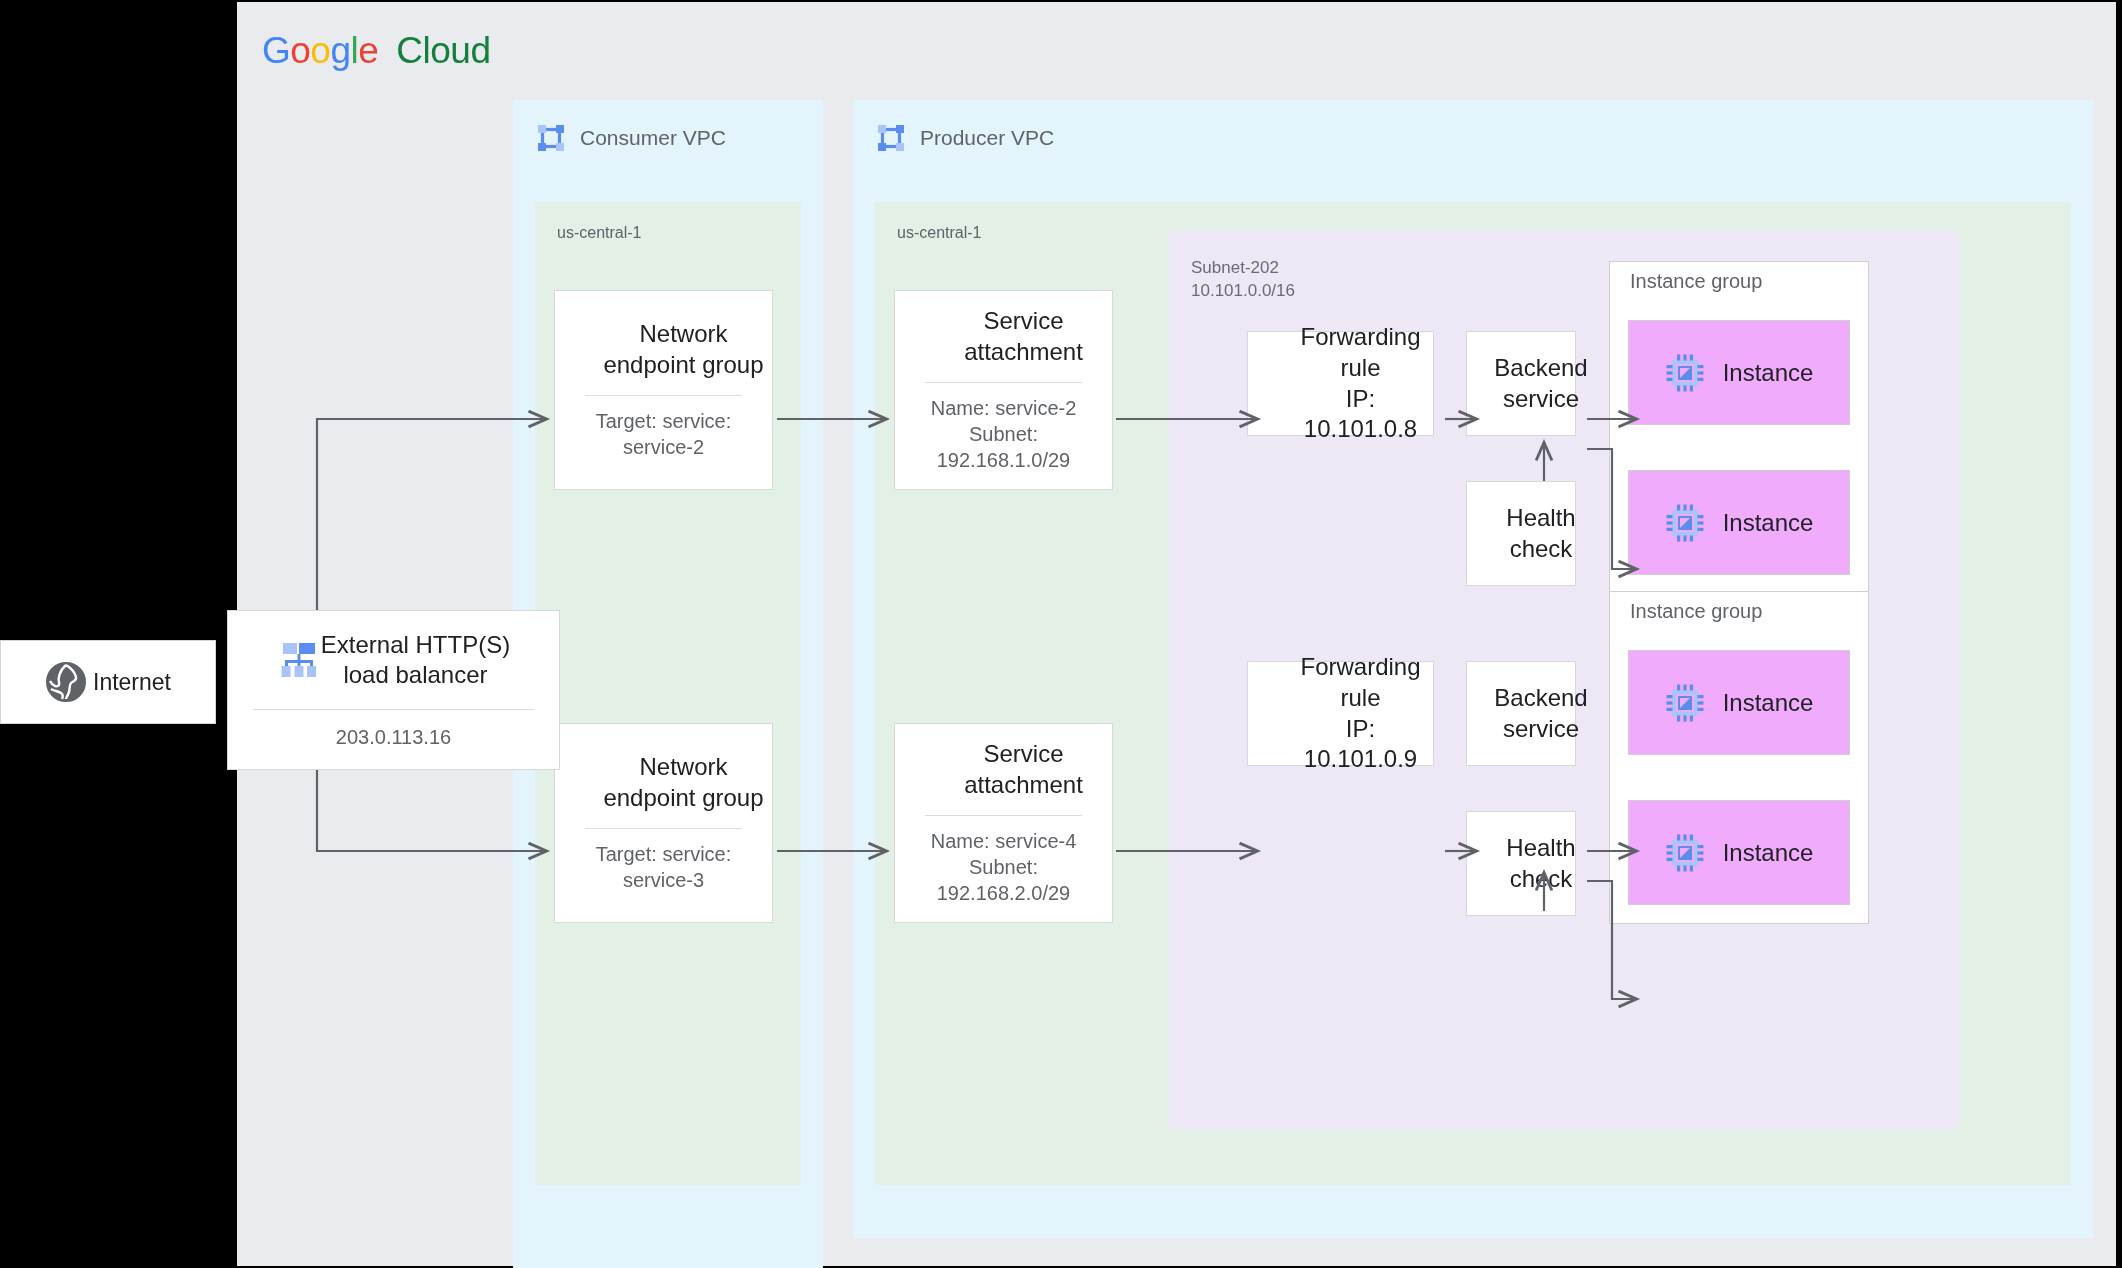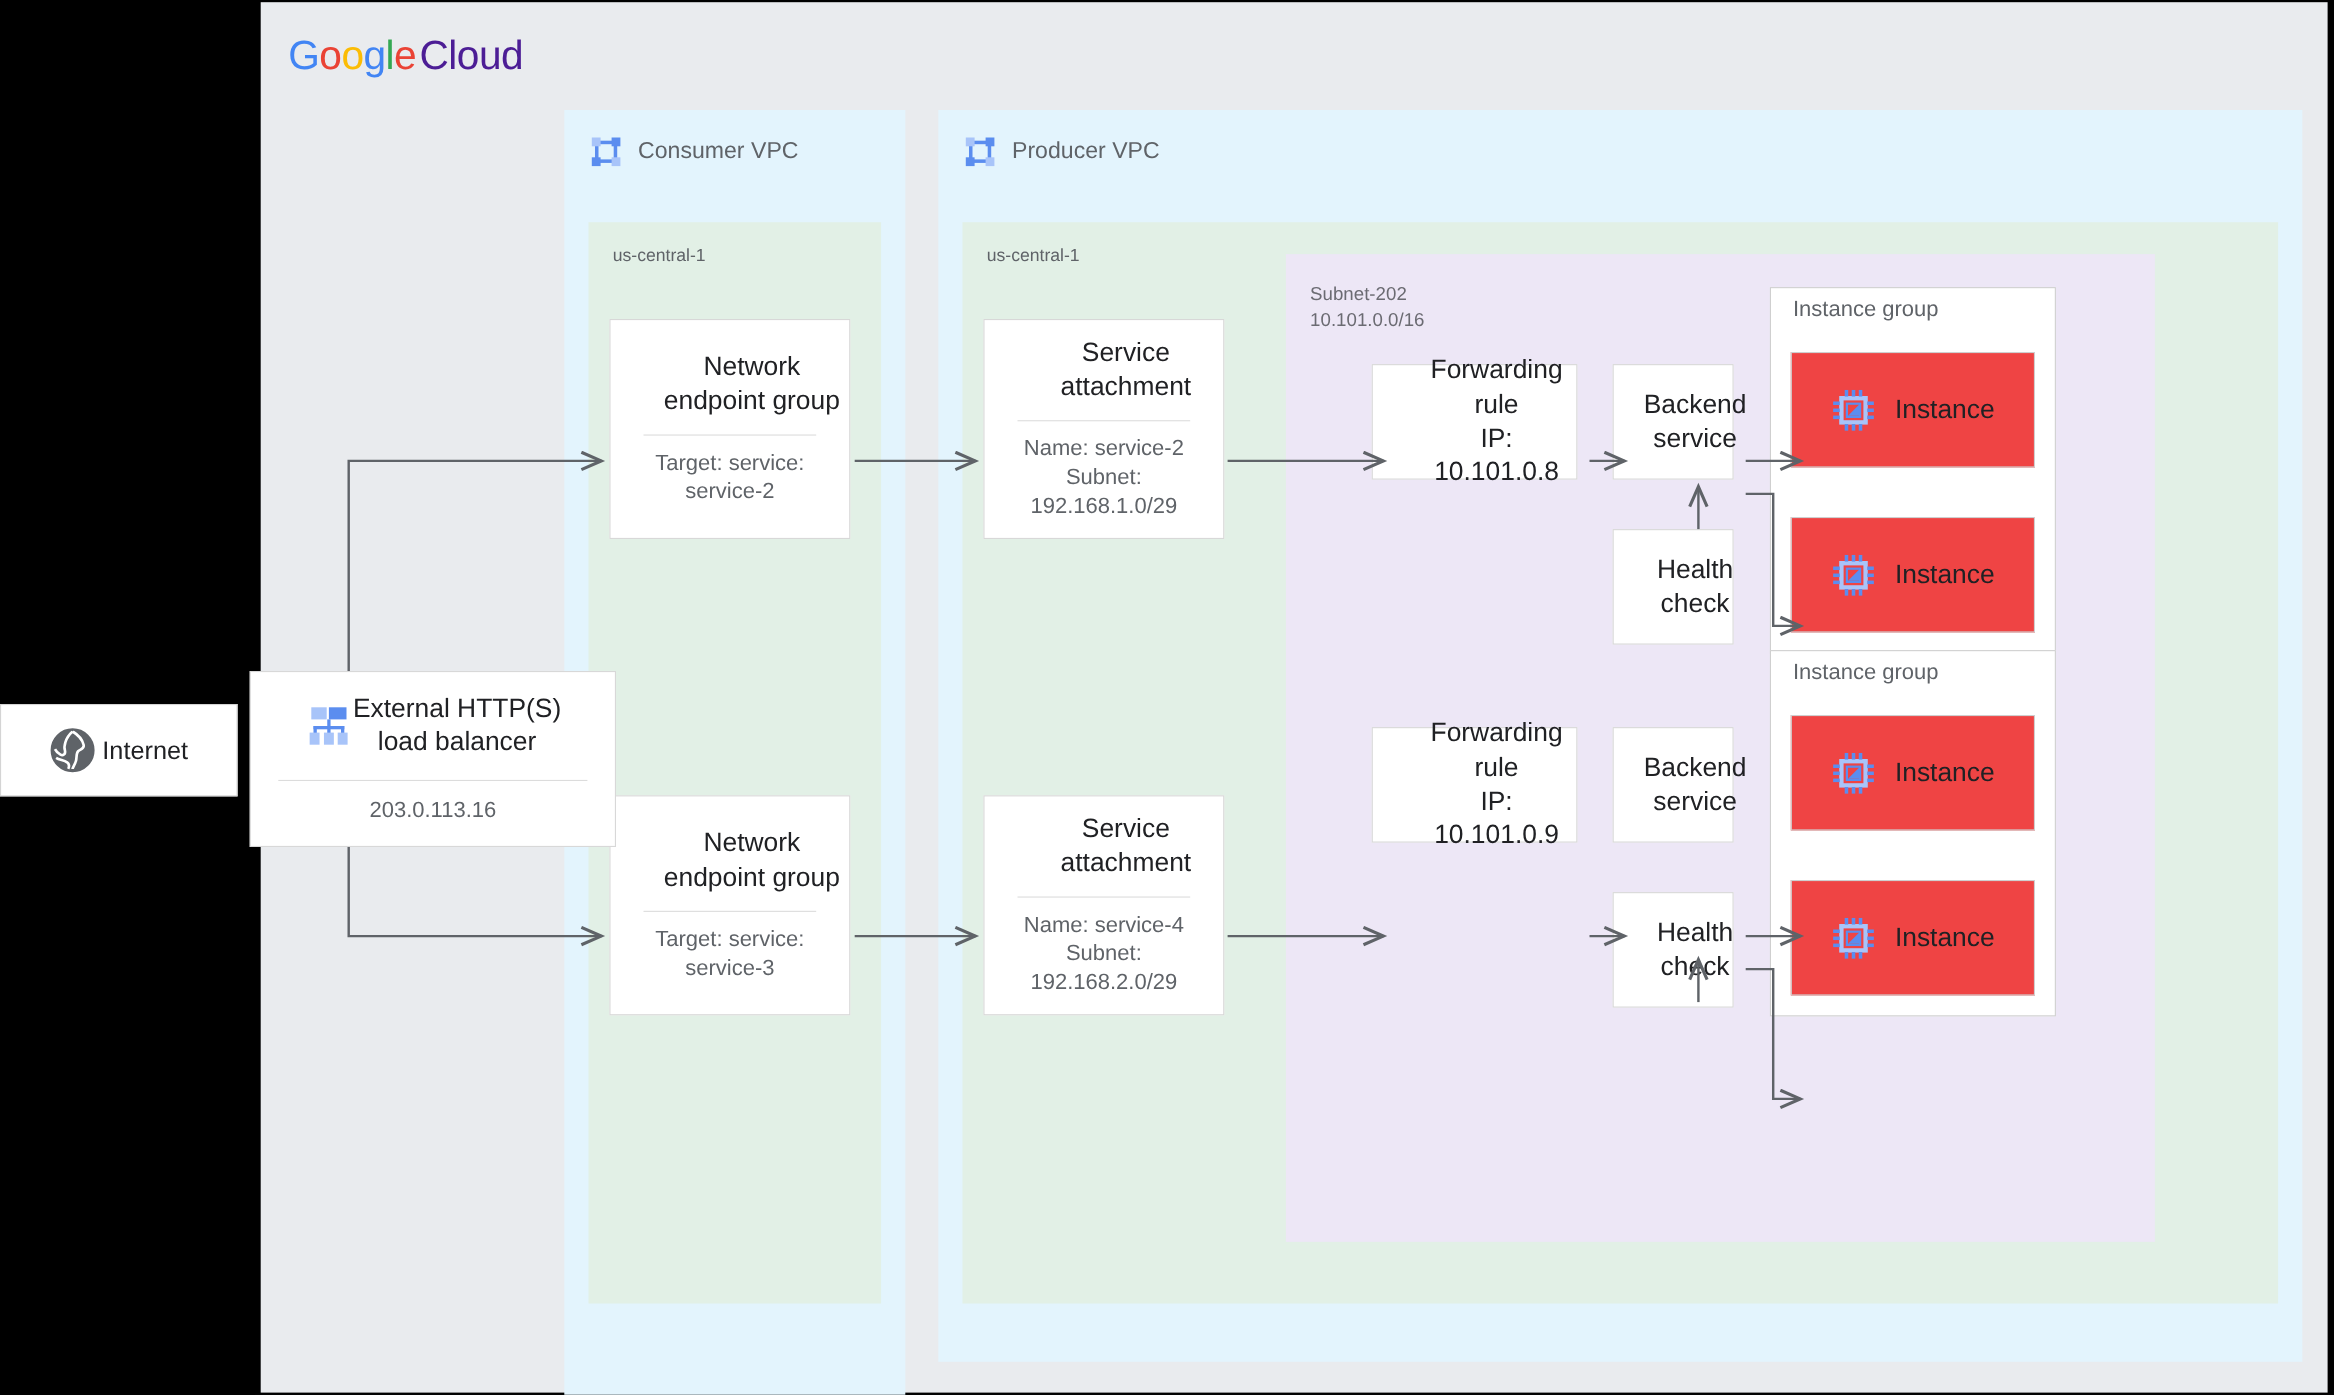"Cloud" .gc-cloud { color: #4c1d95 -> #15803d; margin-left: 3px -> 18px }
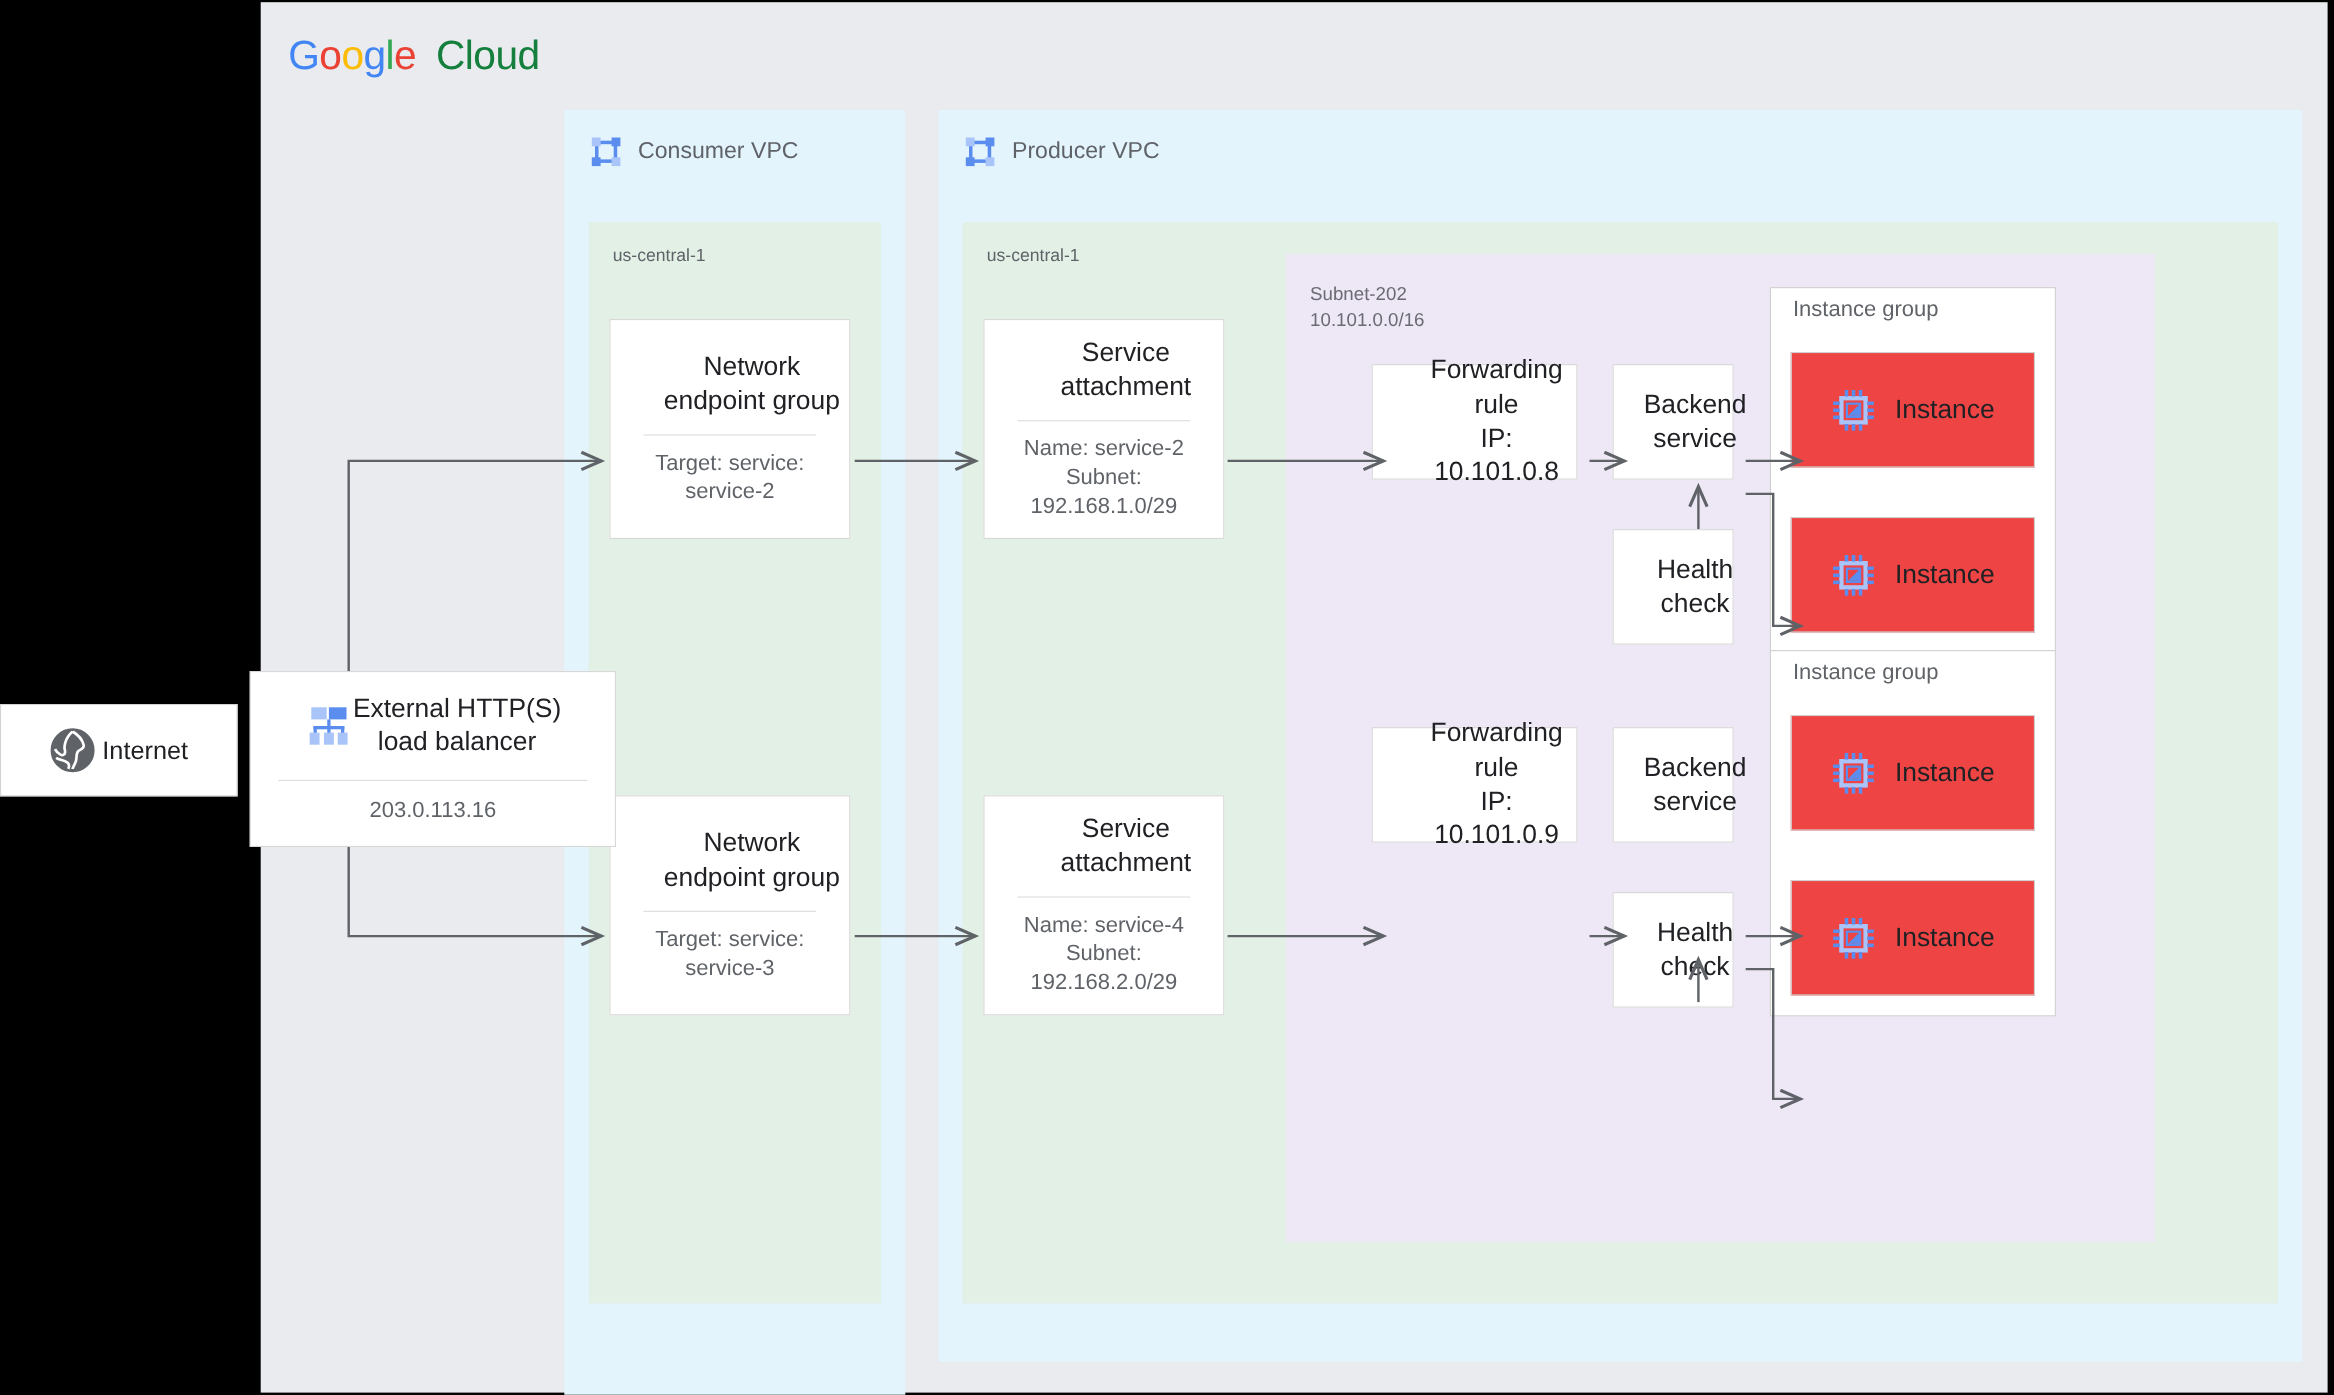"Instance" .instance { background: #ef4444 -> #f0abfc }
